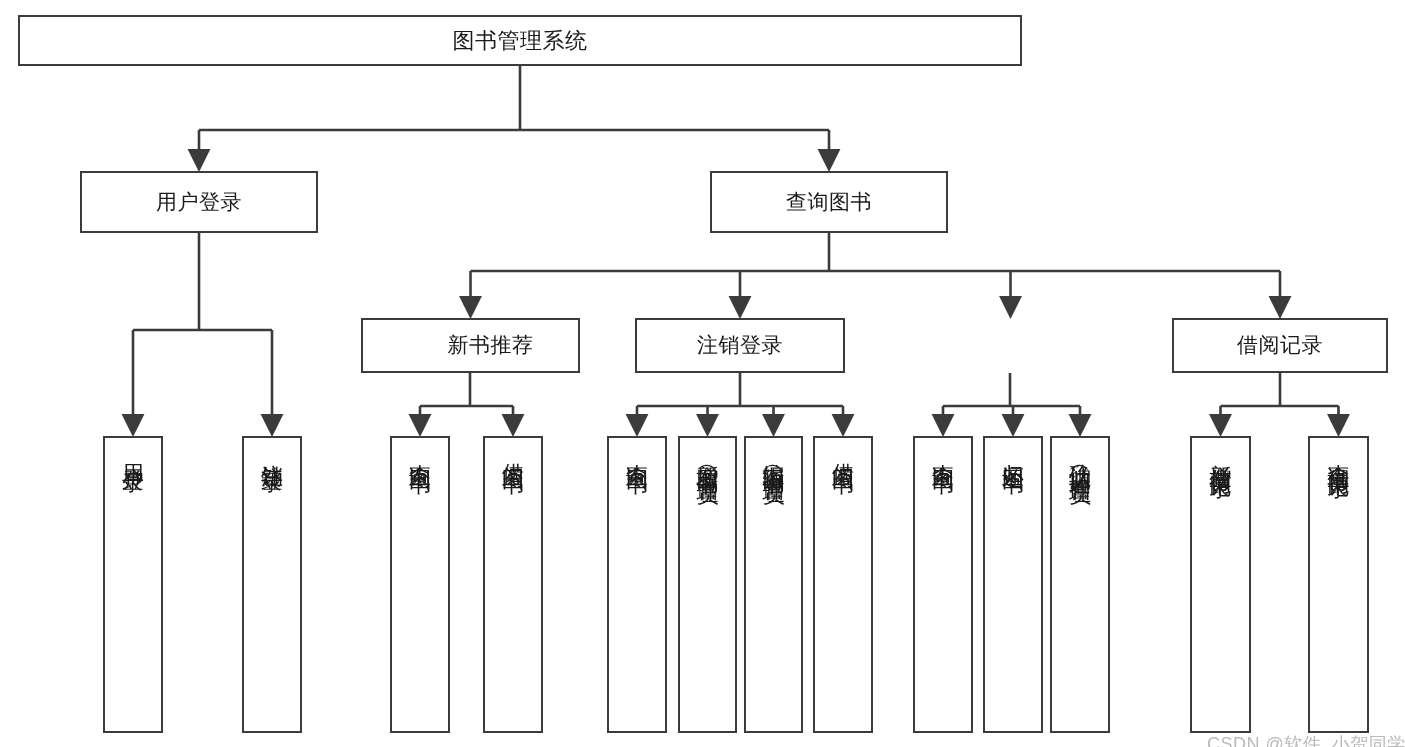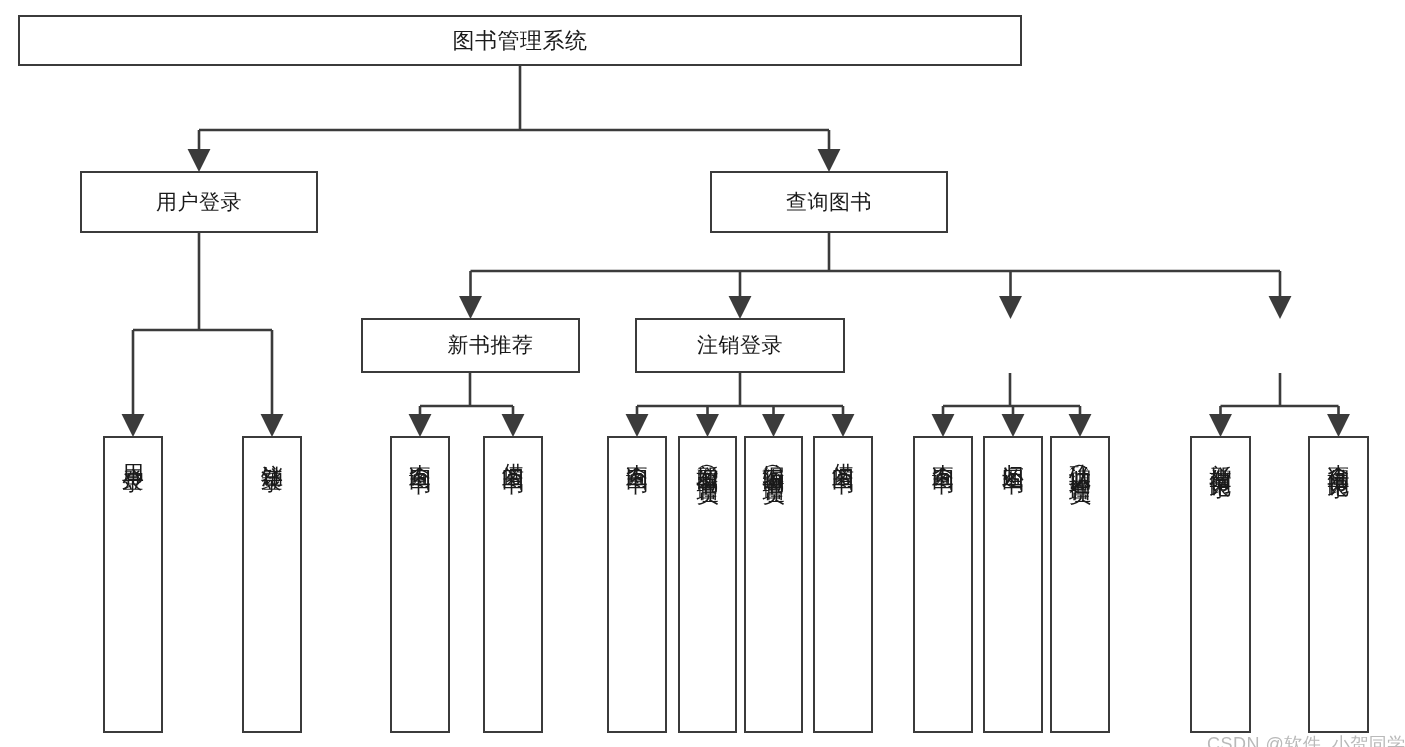"借阅记录" div.node { html: none -> <div> <span>借阅记录</span> </div> }
